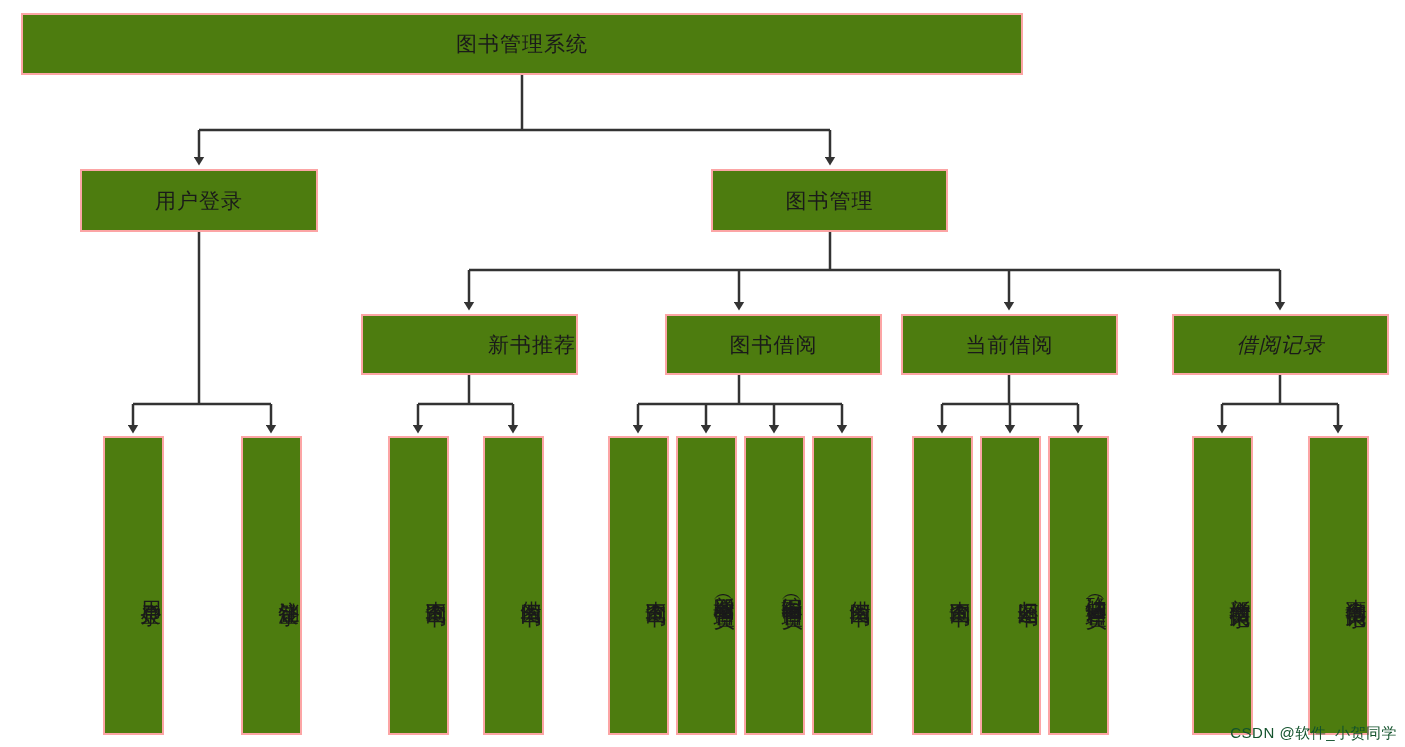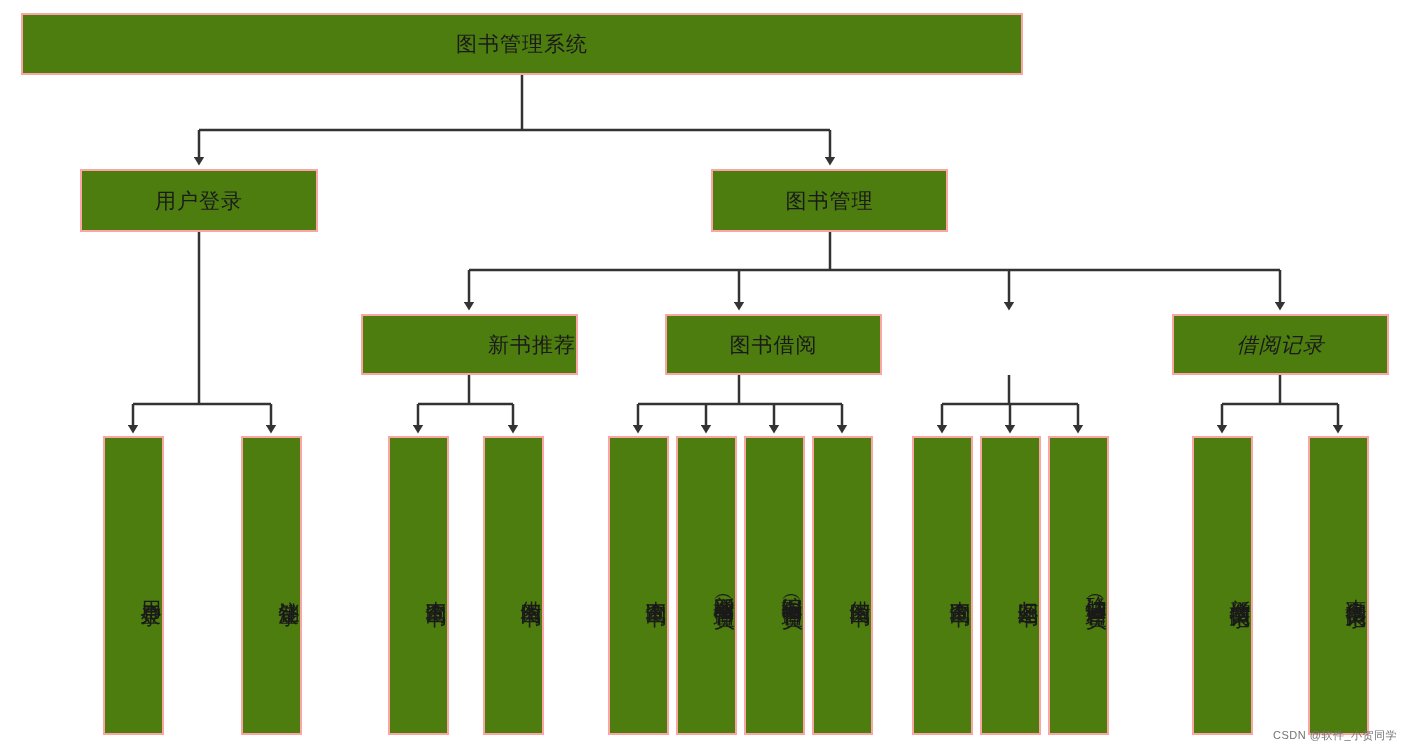"当前借阅" div.node { html: none -> <div> <span>当前借阅</span> </div> }
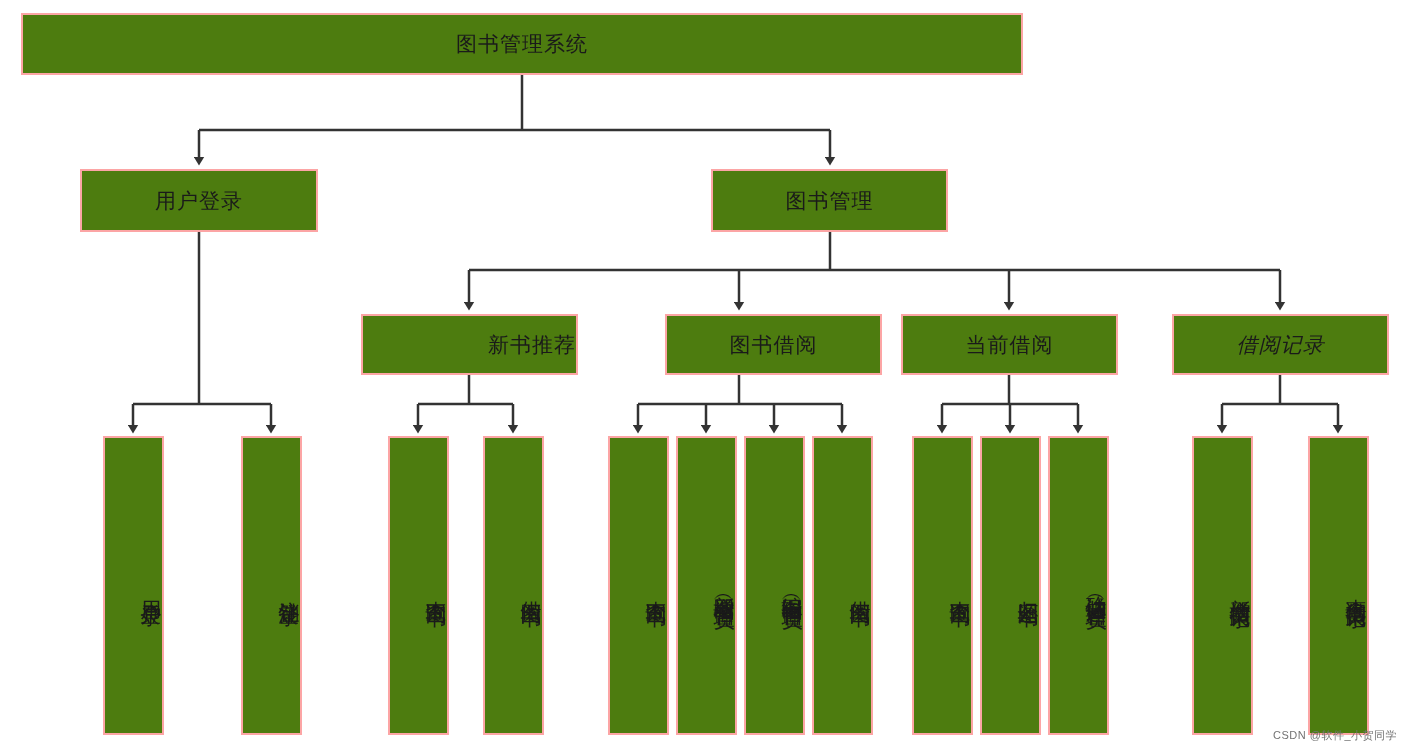"CSDN @软件_小贺同学" .watermark { color: #737373 -> #14532d; font-size: 11px -> 15px }
